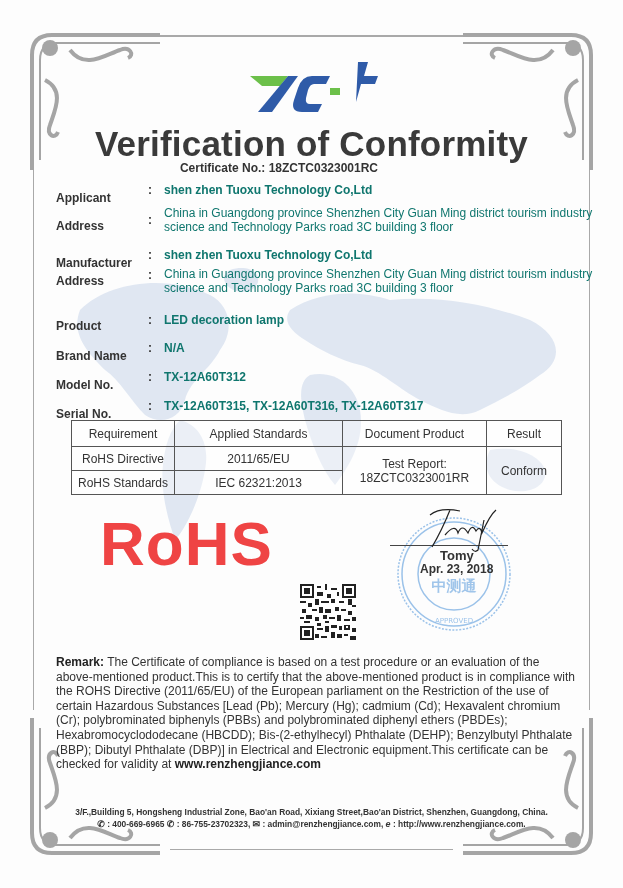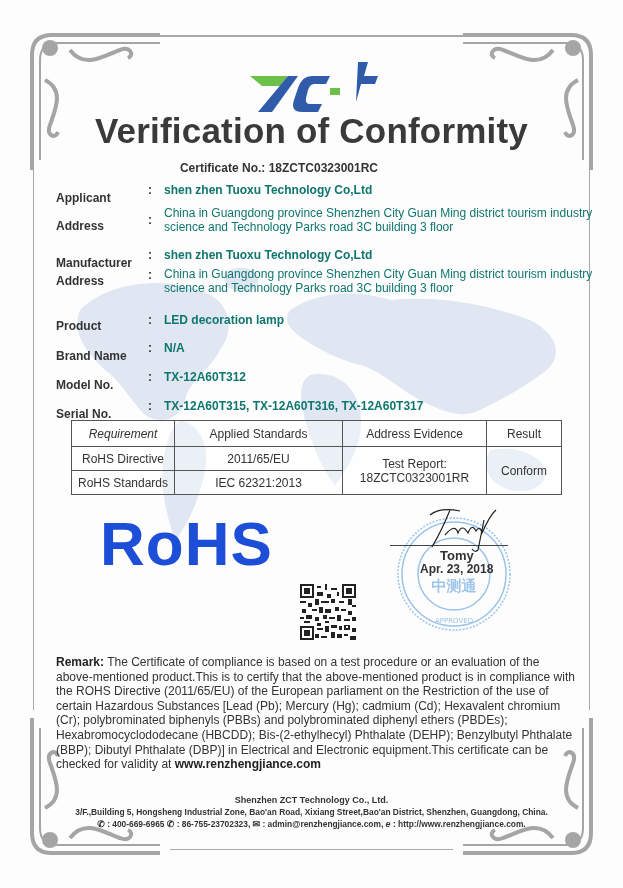"Verification of Conformity" .title { top: 111px -> 124px }
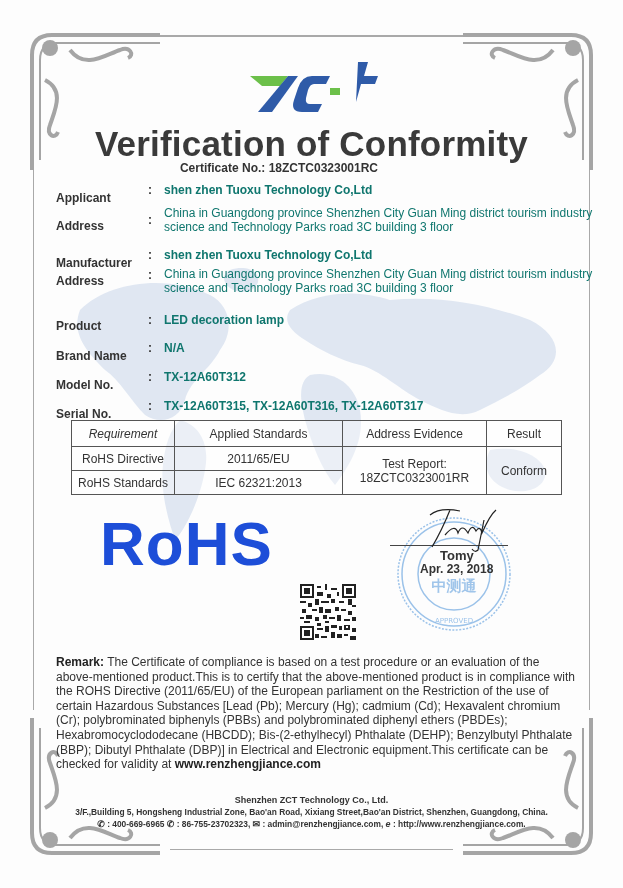"Requirement" td { font-style: italic -> none }
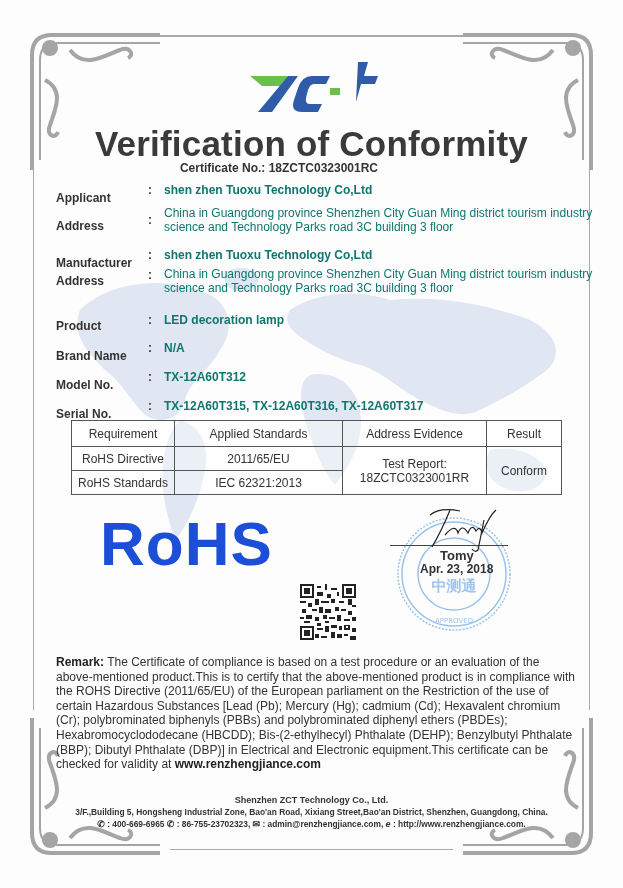"Address Evidence" td { text: Address Evidence -> Document Product }
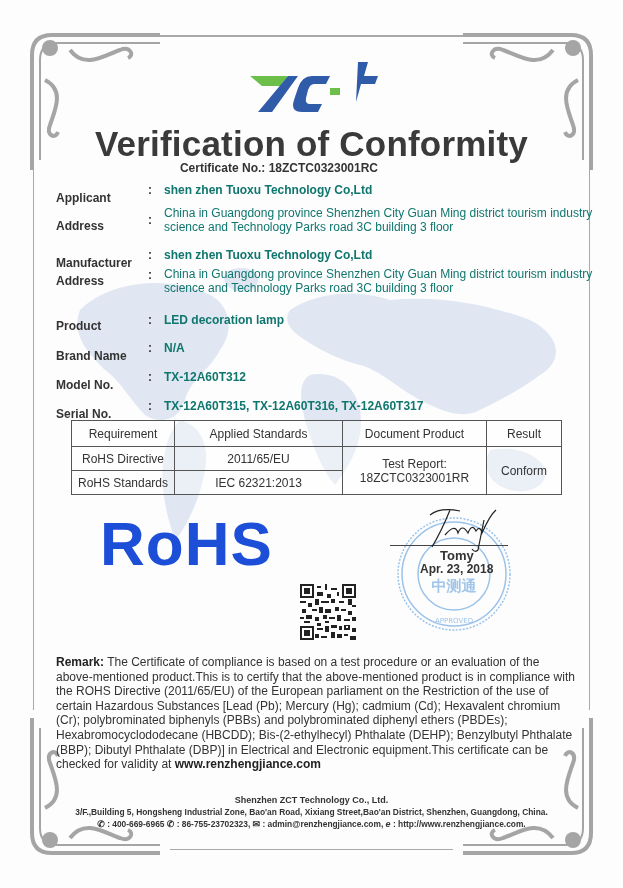"RoHS" .rohs { color: #1d4ed8 -> #ef4444 }
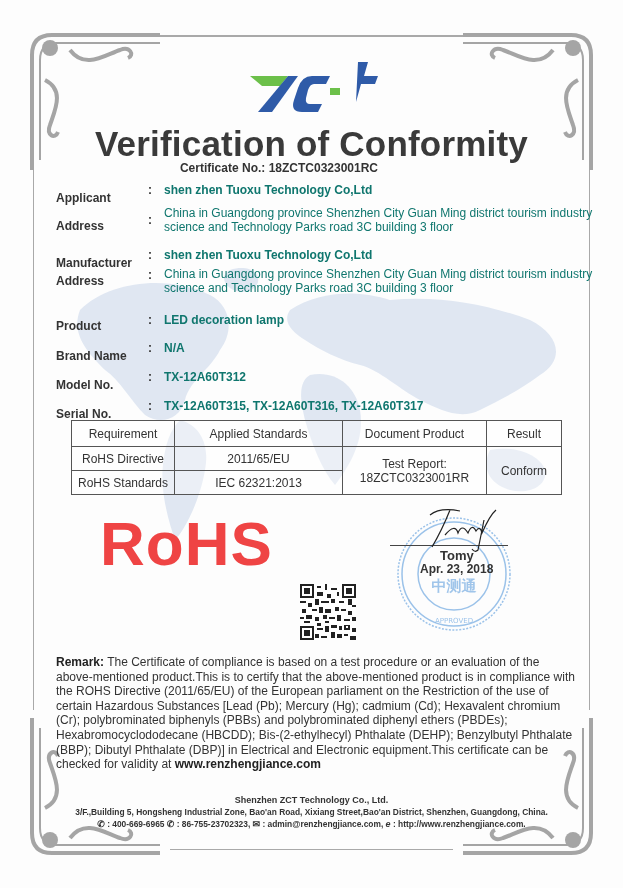"Shenzhen ZCT Technology Co., Ltd." div.company { html: <div>Shenzhen ZCT Technology Co., Ltd.</div> -> none }
